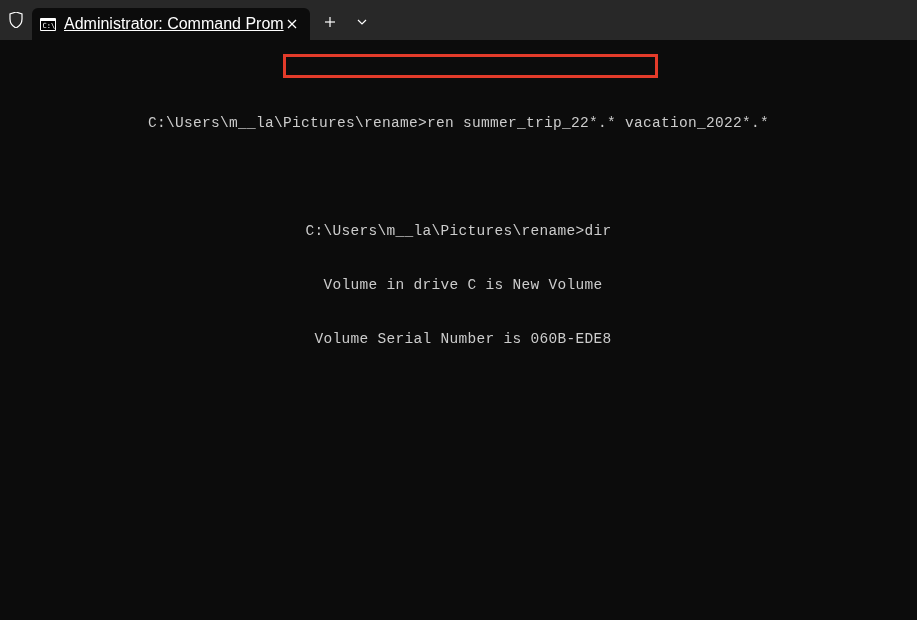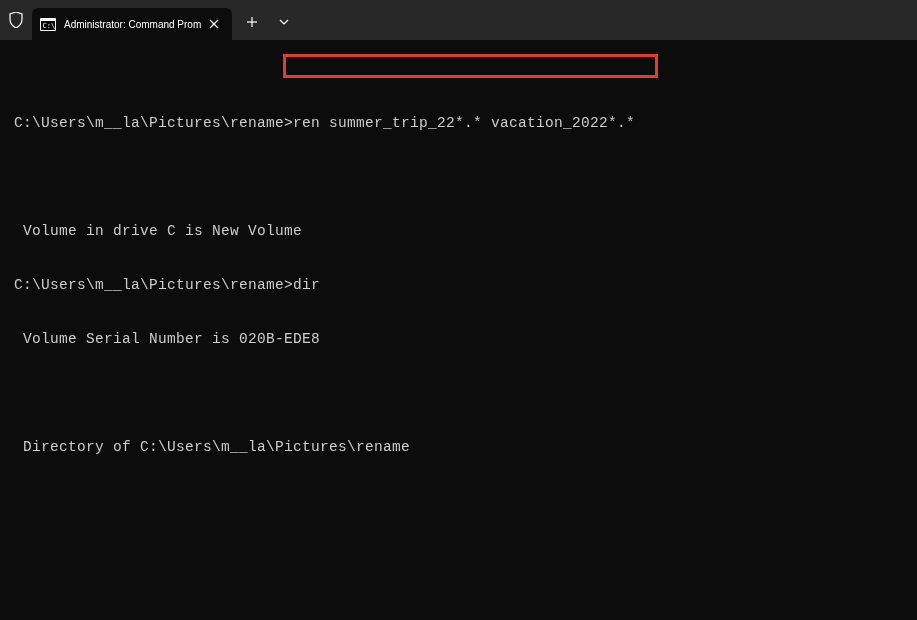"Administrator: Command Prom" .tab-title { font-size: 10px -> 16px; text-decoration: none -> underline }
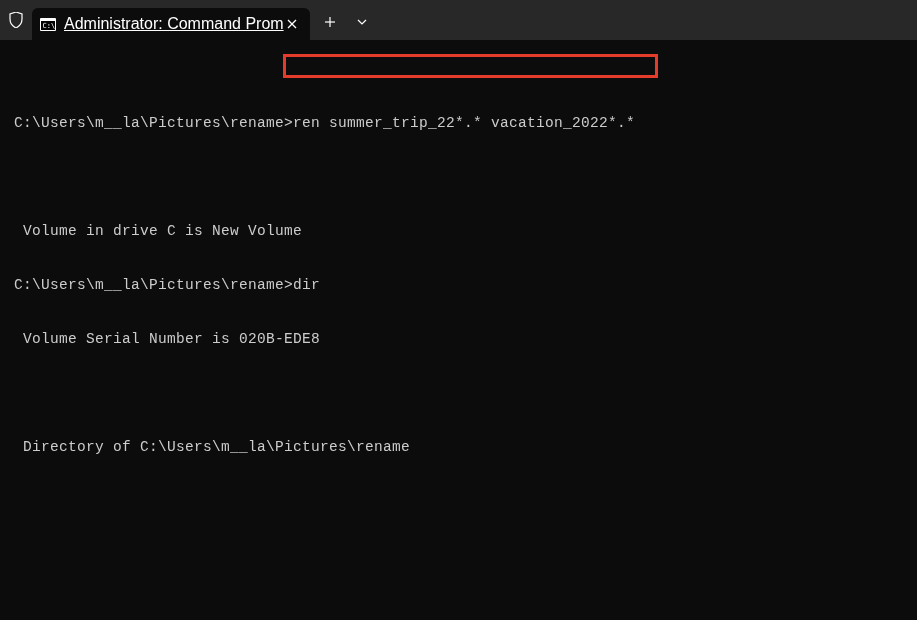"C:\Users\m__la\Pictures\rename>ren" .terminal-line { text-align: none -> center }
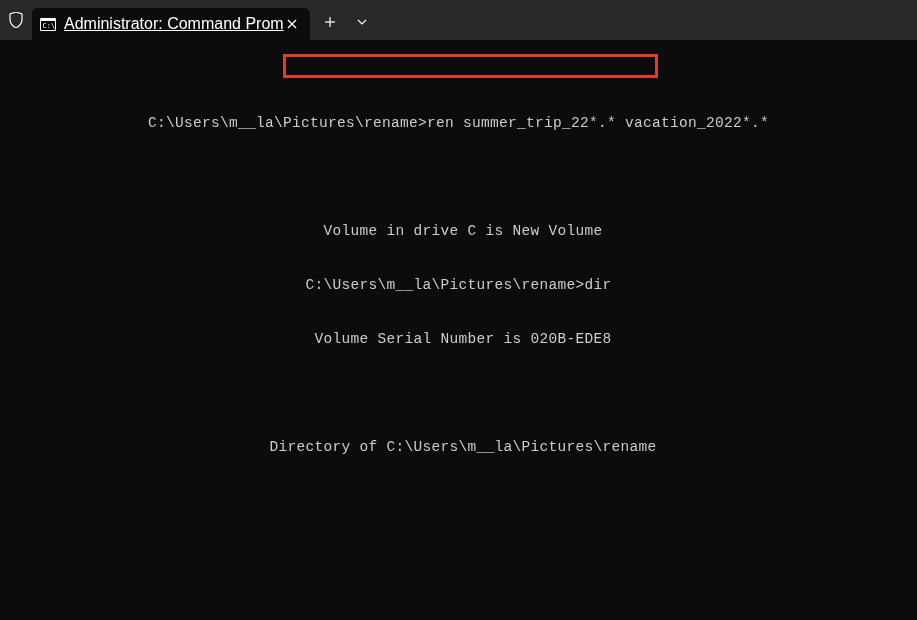"Volume in drive C is" div.terminal-line { order: before "C:\Users\m__la\Pictures\rename>dir" -> after "C:\Users\m__la\Pictures\rename>dir" }
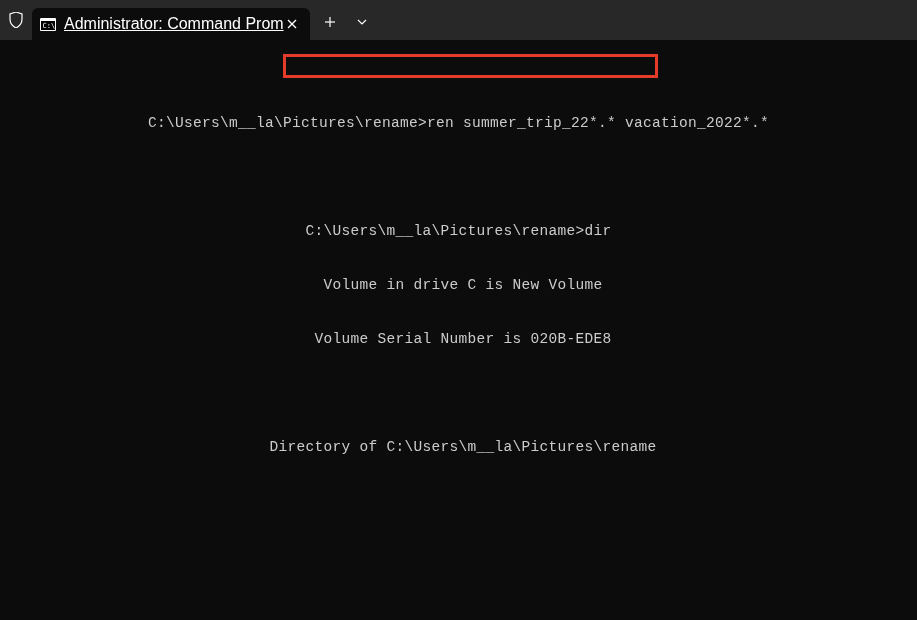"Volume Serial Number is 020B-EDE8" div.terminal-line { text: 020B-EDE8 -> 060B-EDE8 }
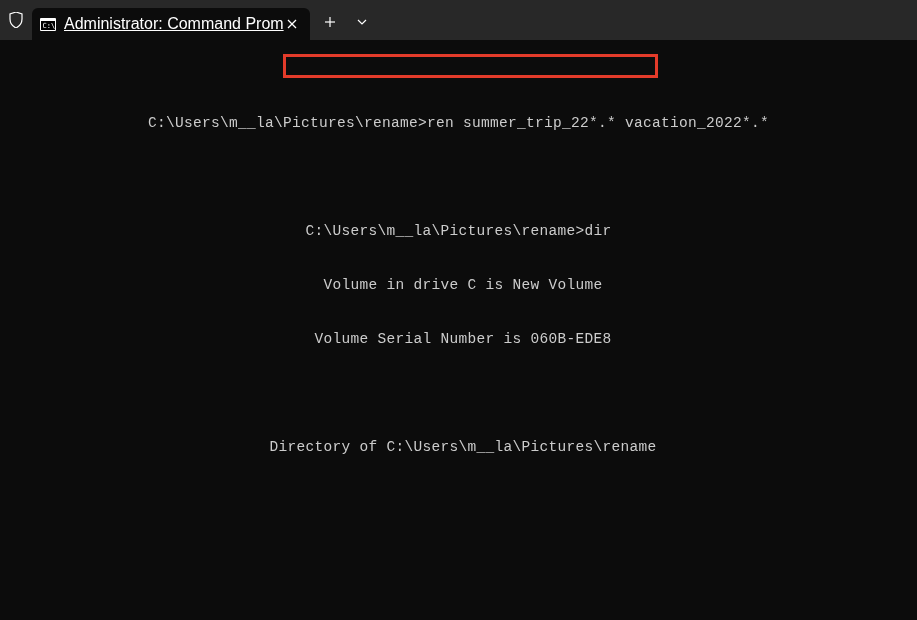"Directory of" div.terminal-line { html: <div> Directory of C:\Users\m__la\Pictures\rename</div> -> none }
